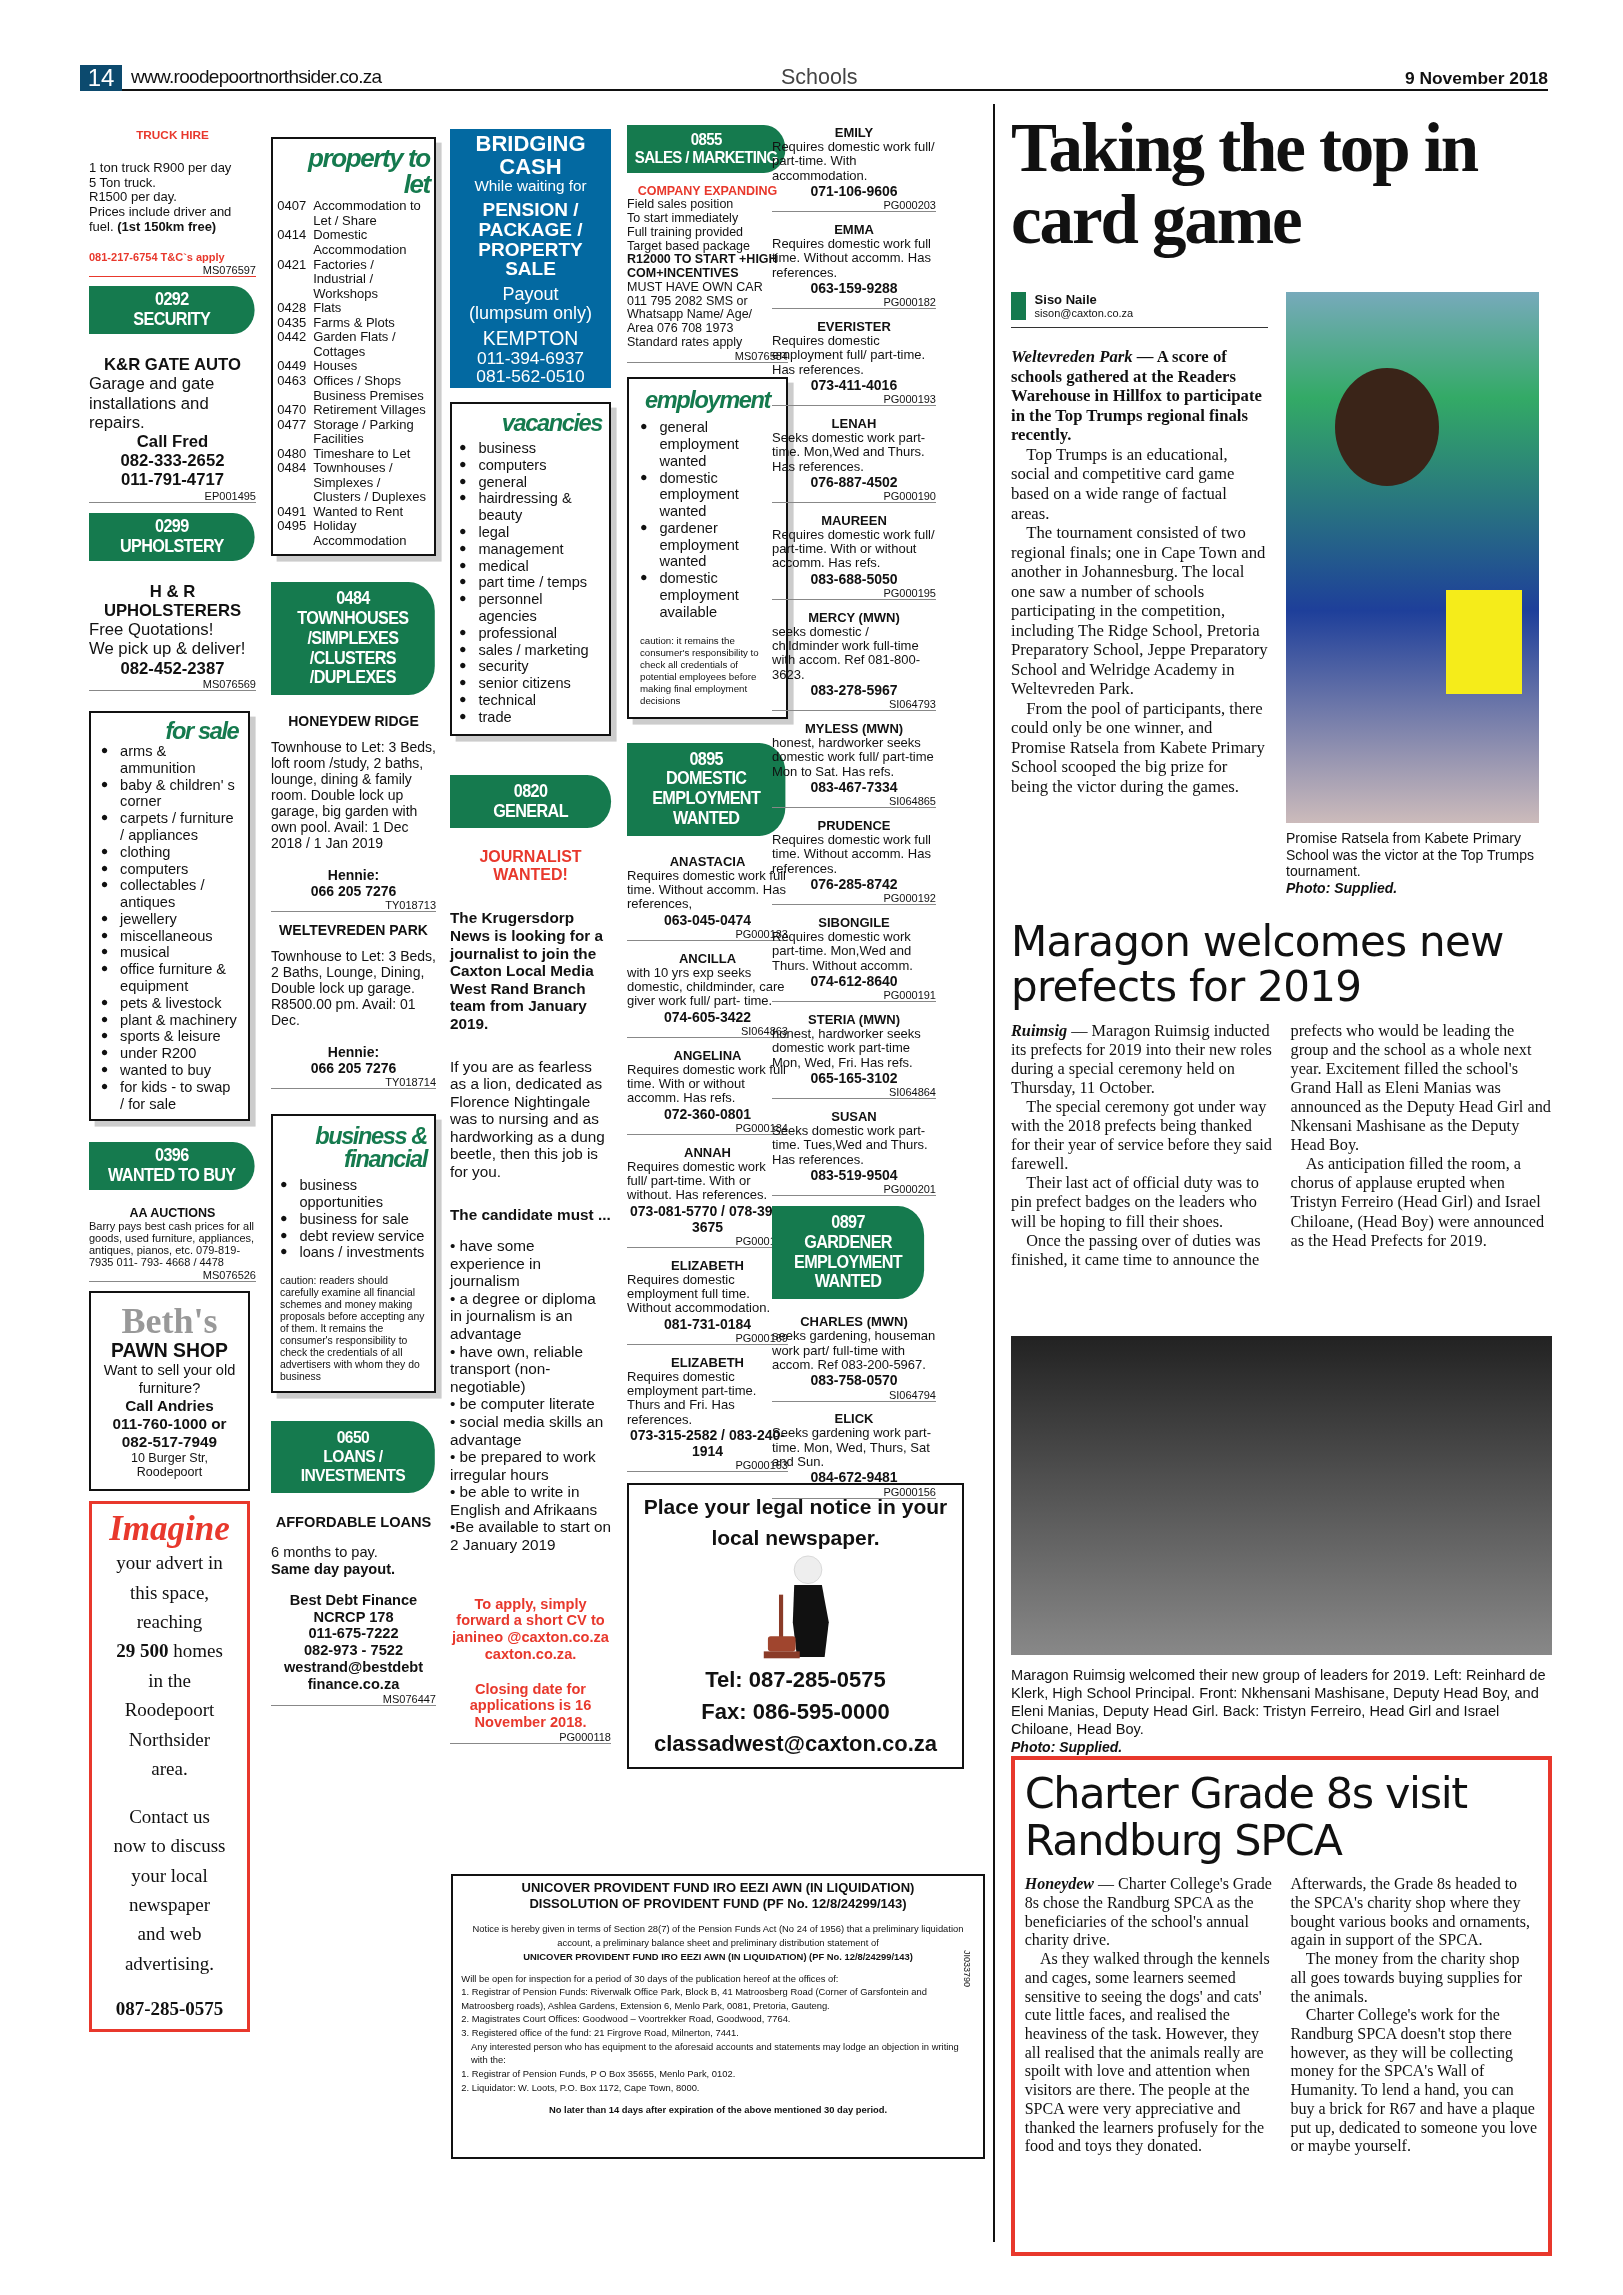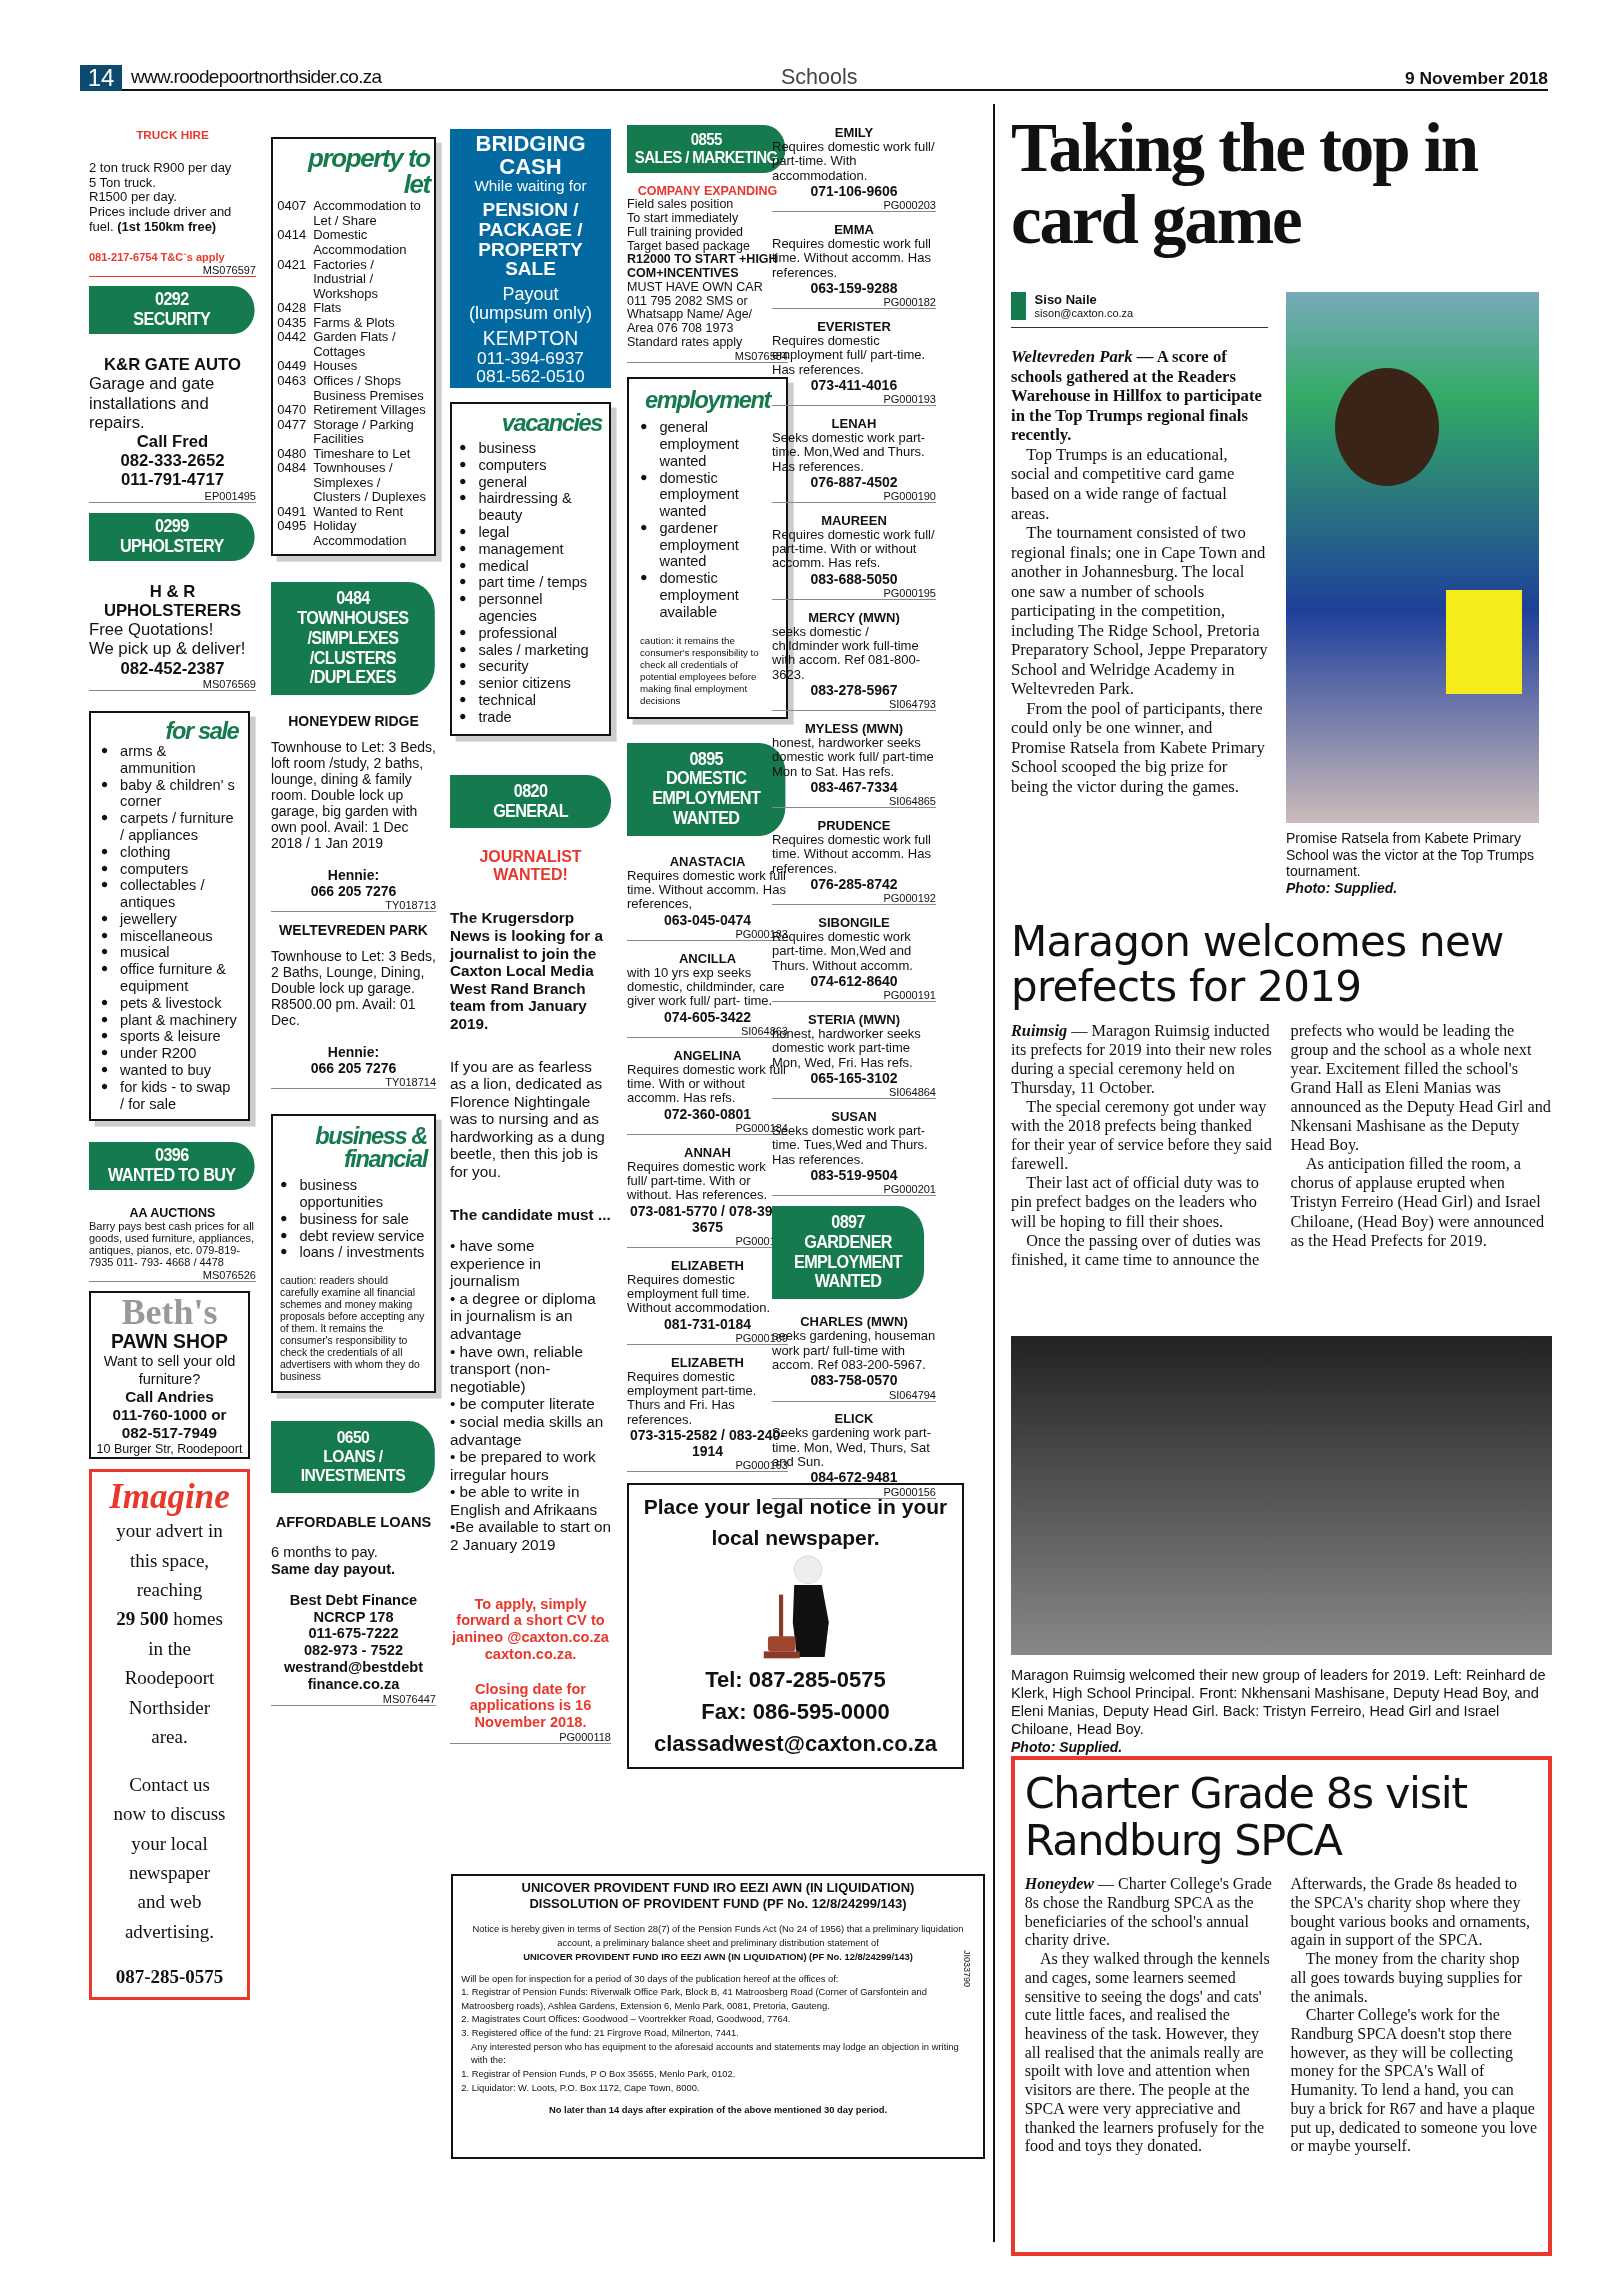"2 ton truck R900 per" div.t { text: 2 -> 1 }
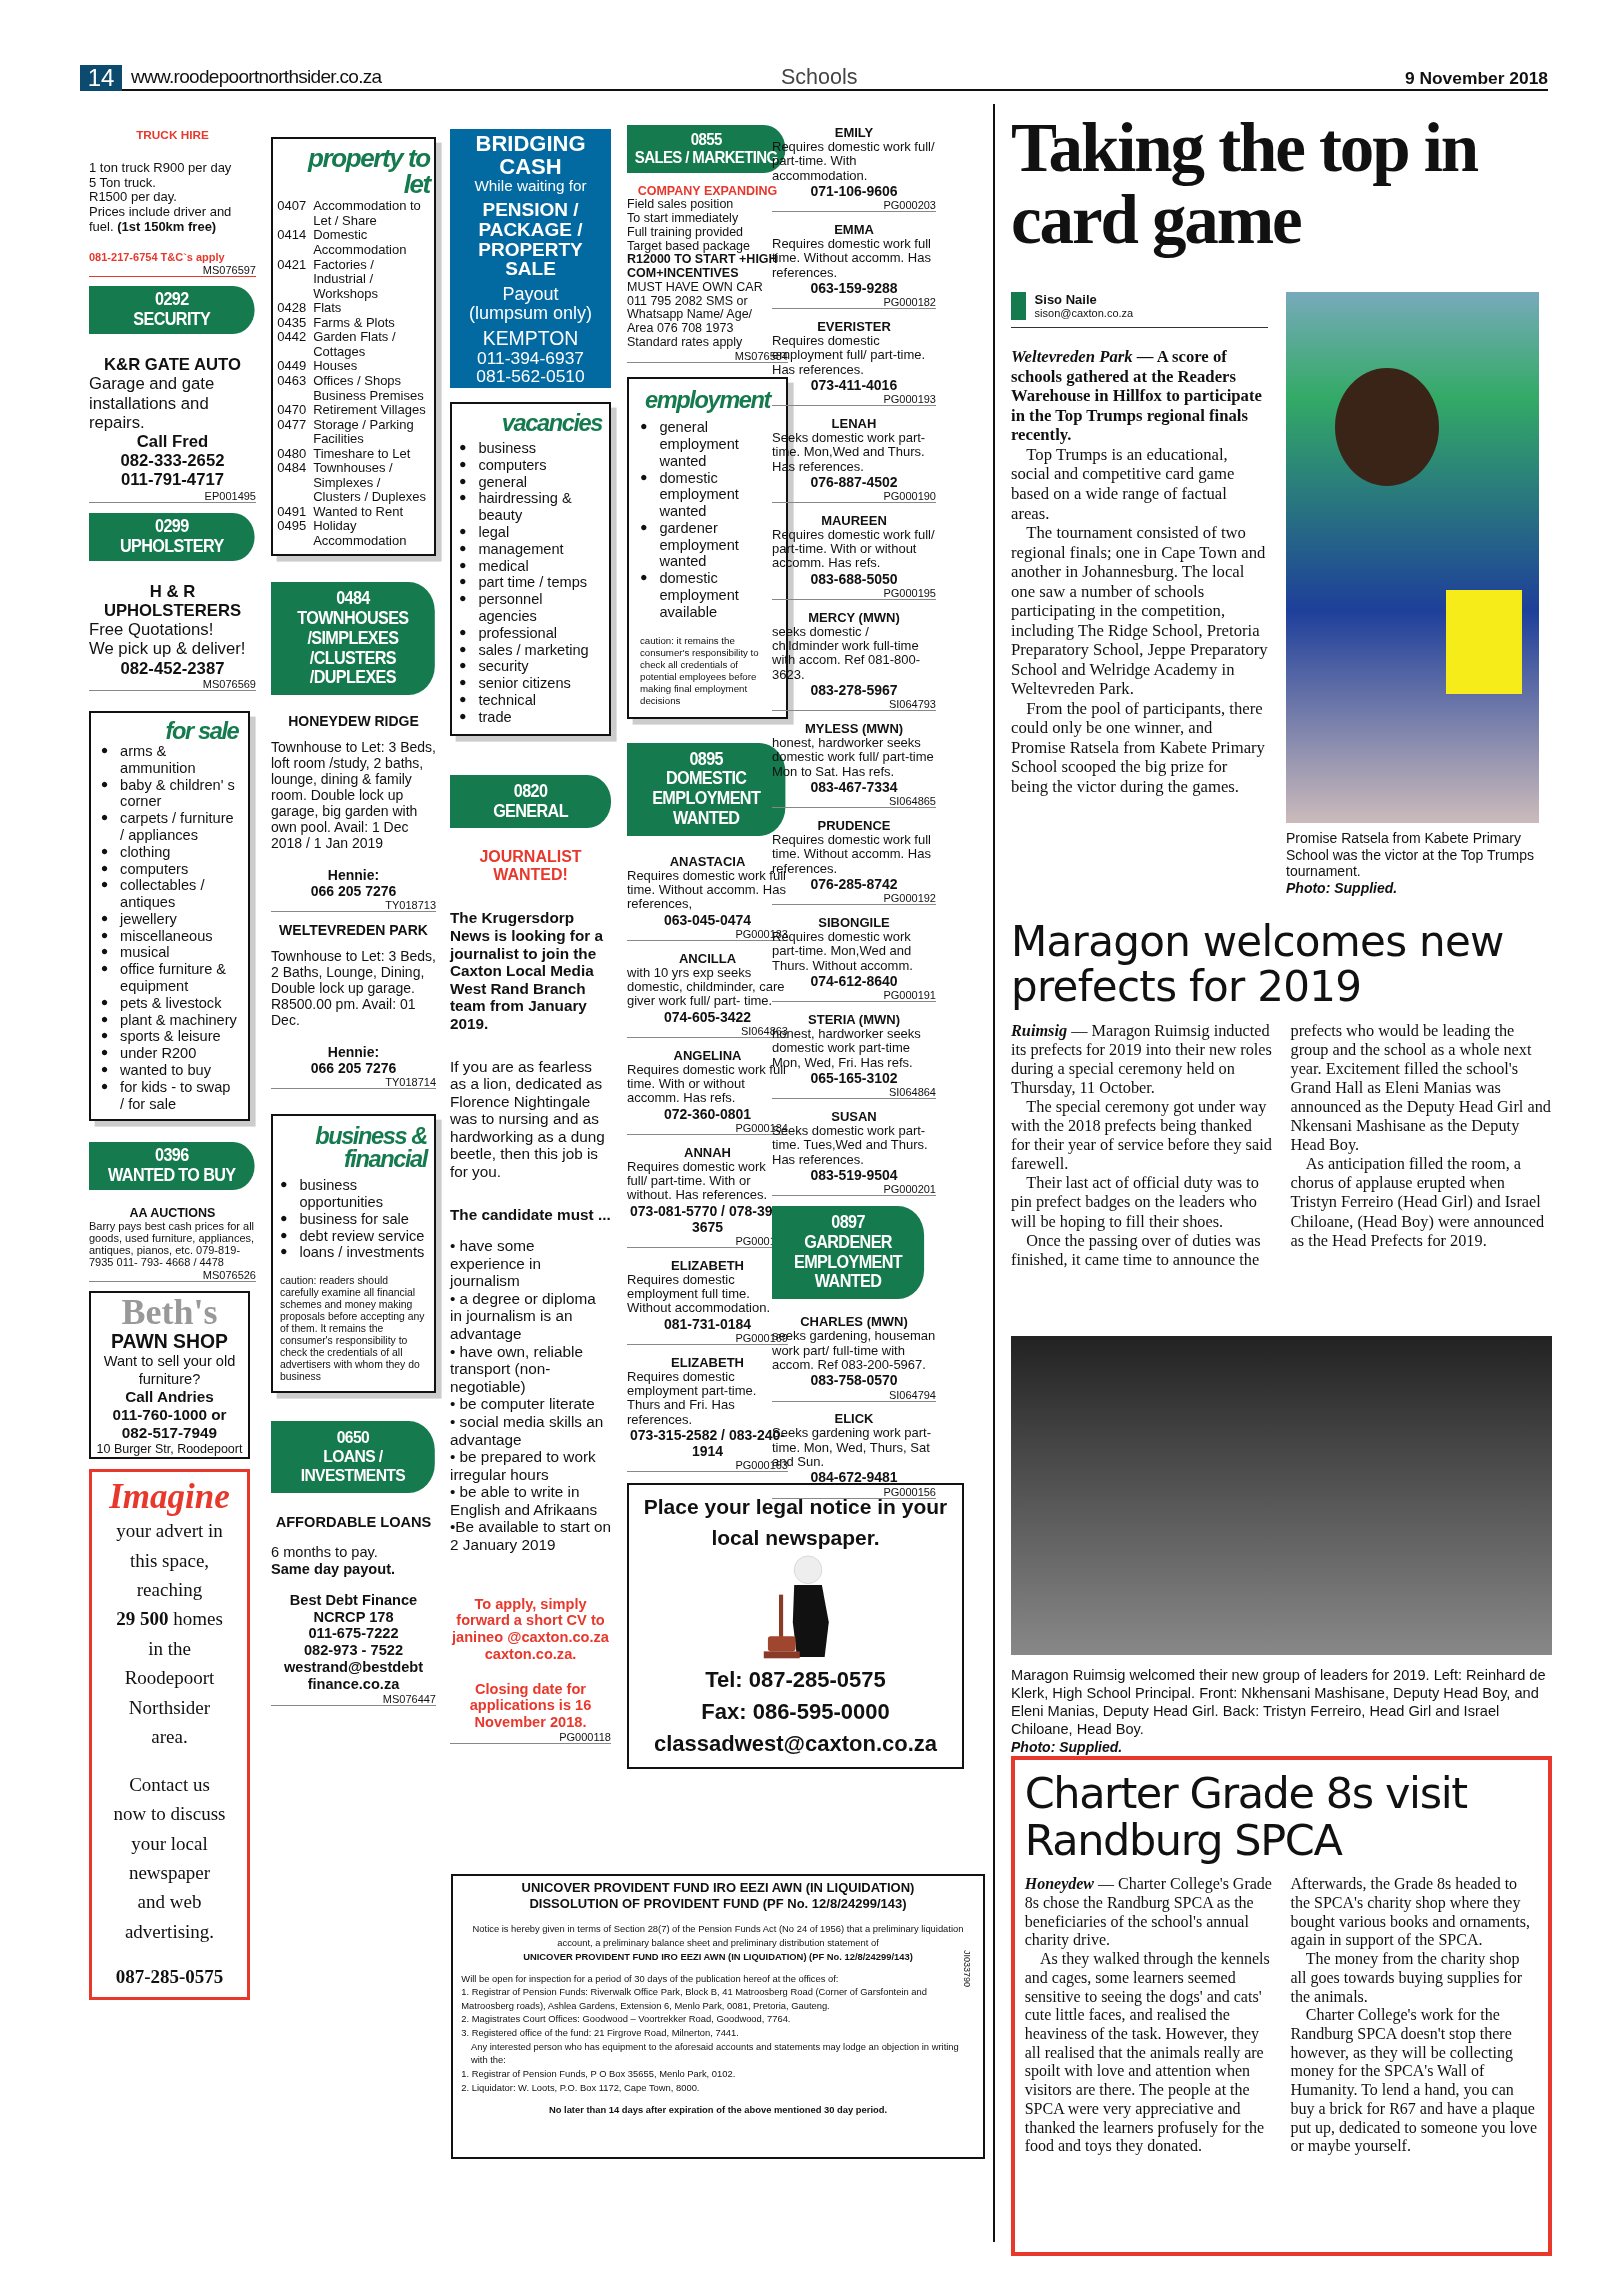"Beth's" div { padding: 1px -> 10px }
